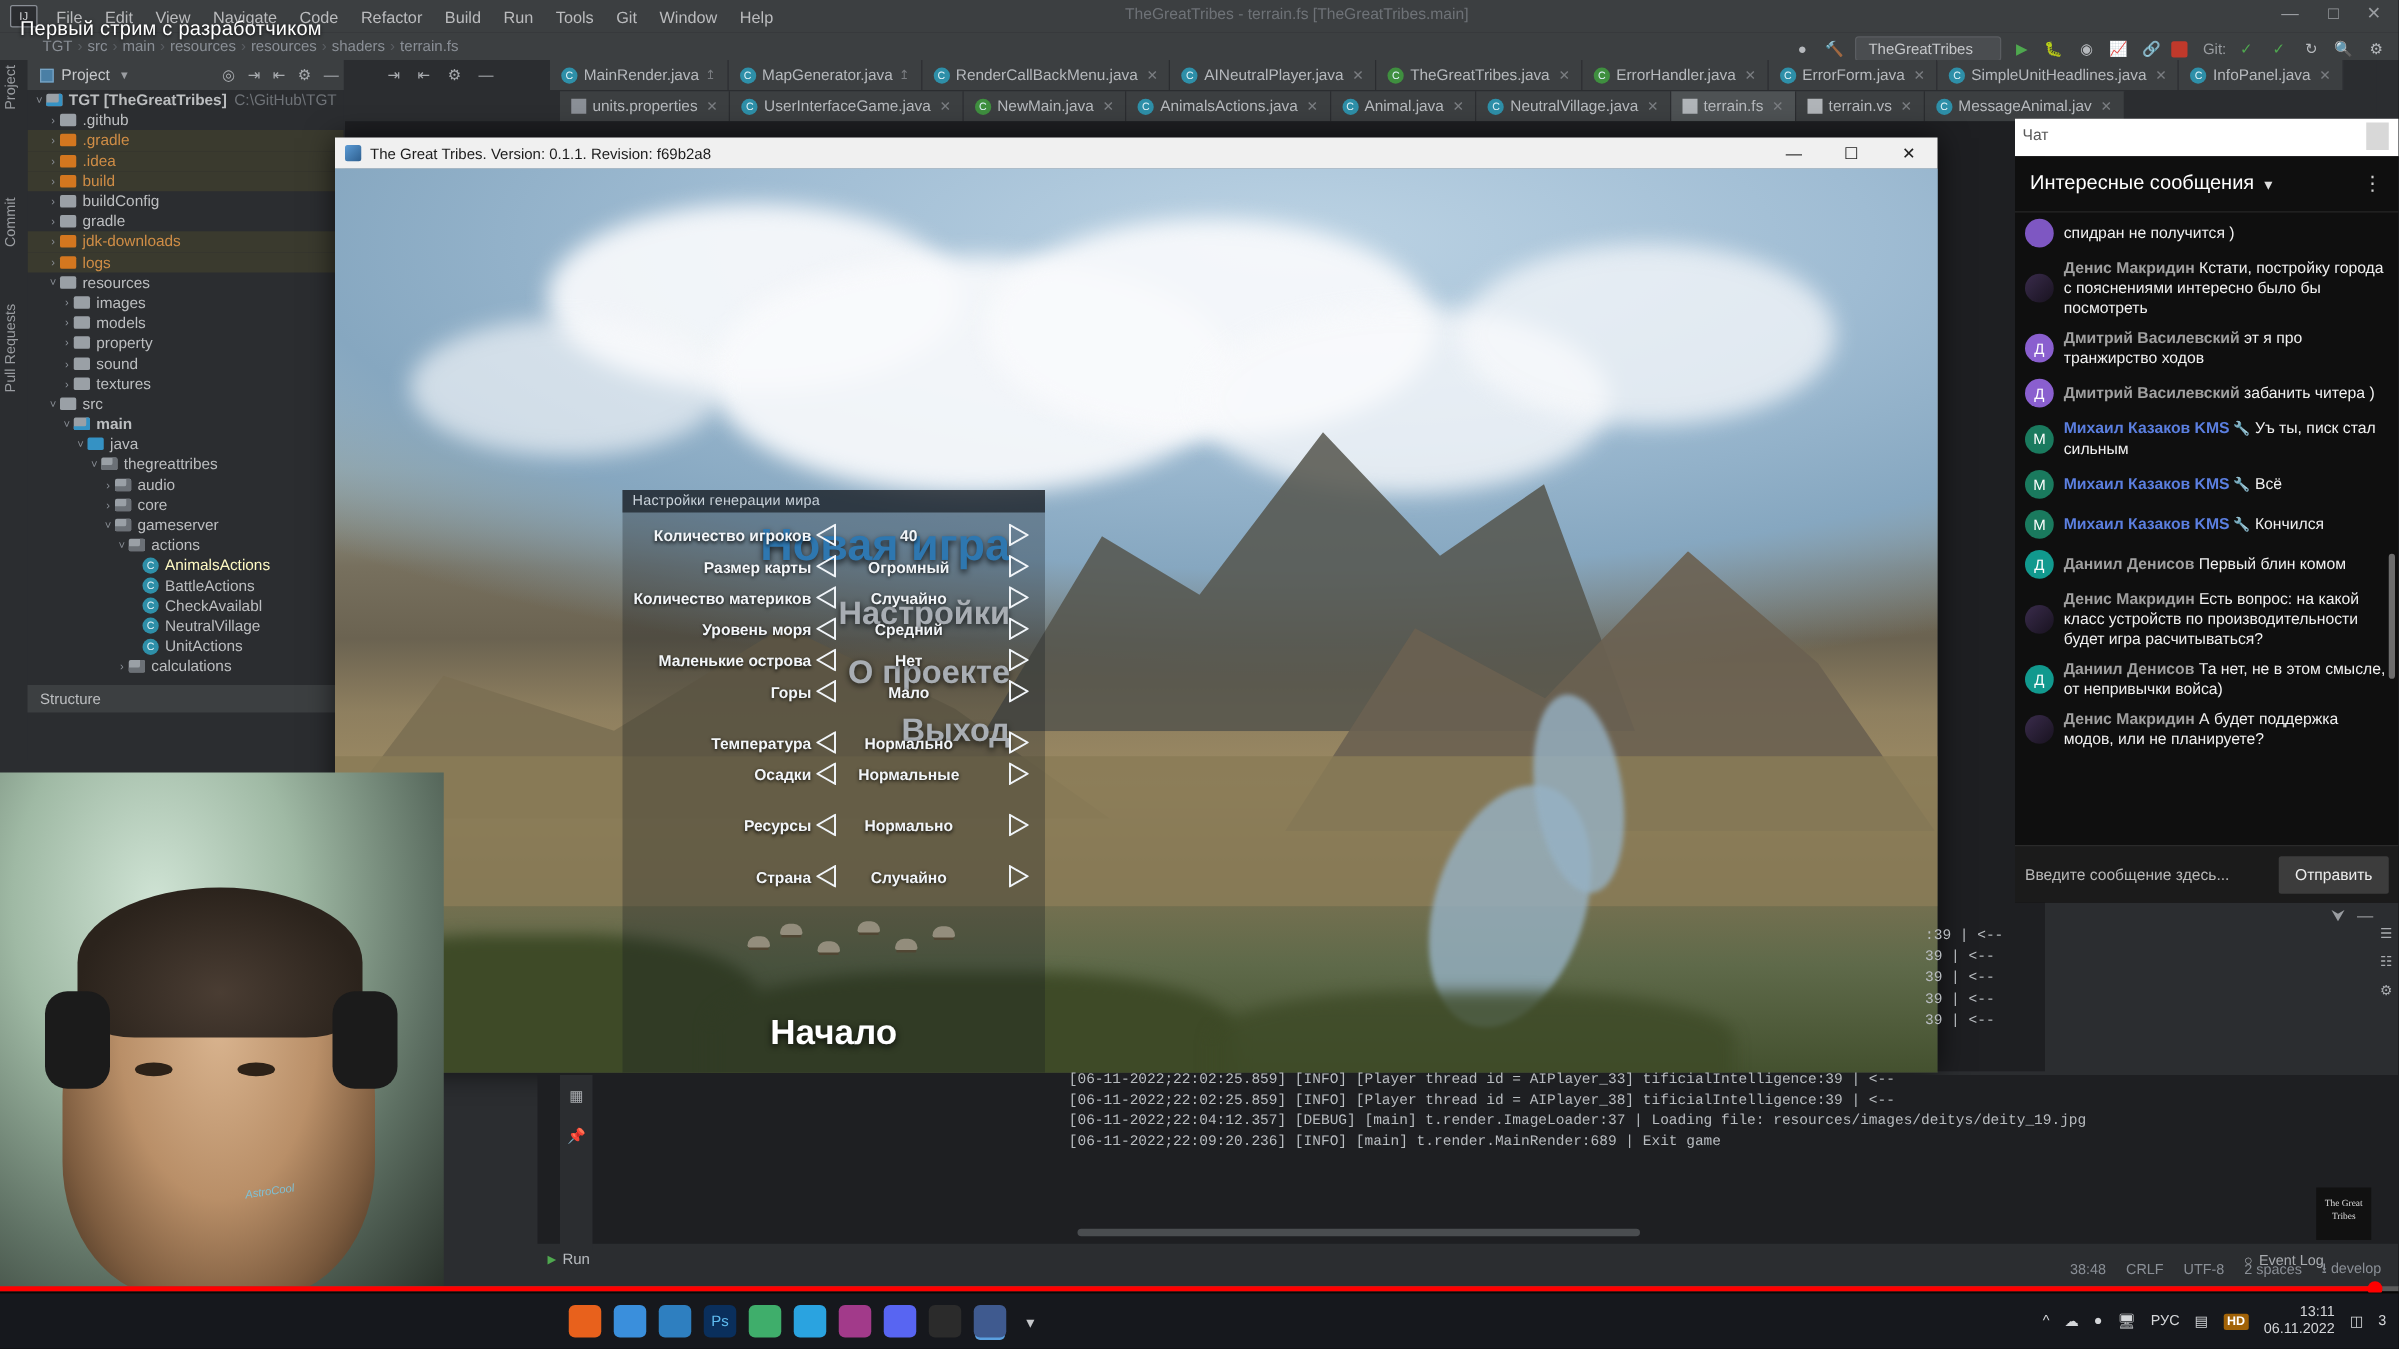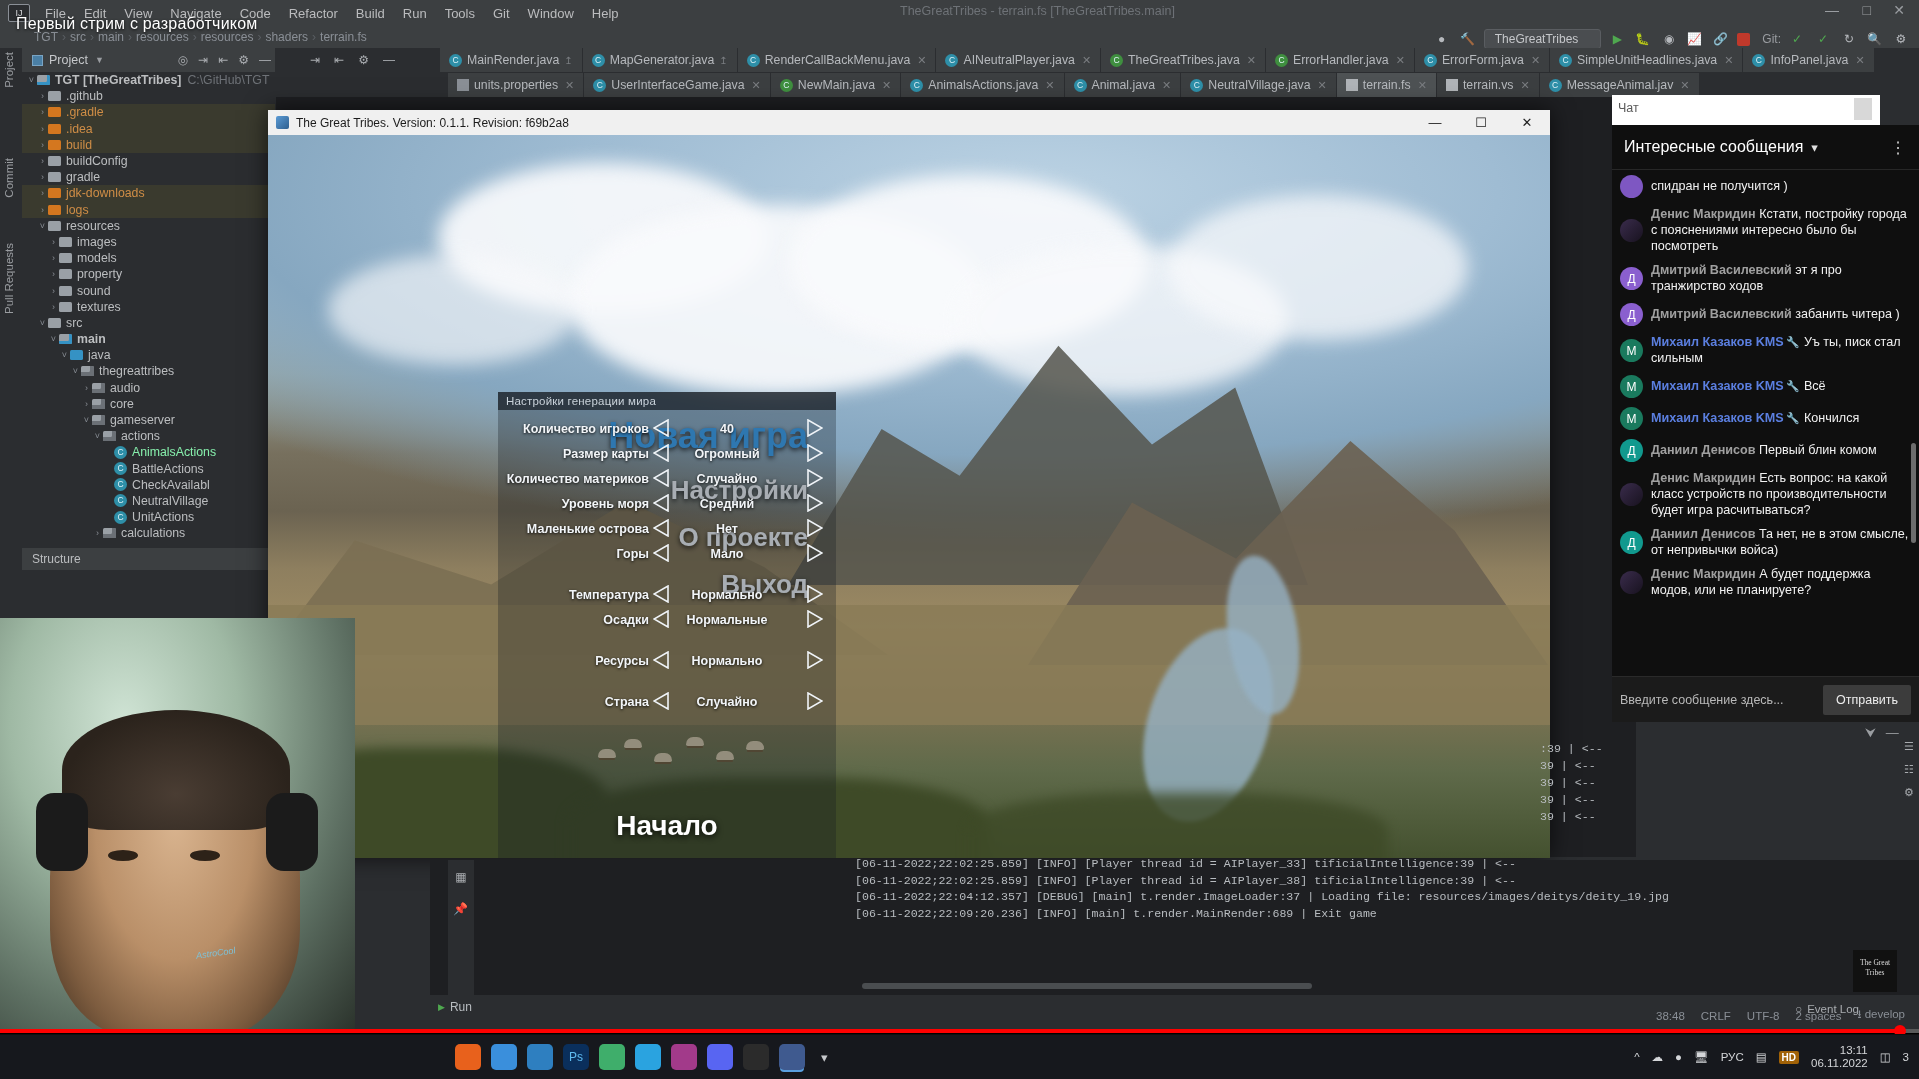"Чат" .chatbar { width: 268px -> 307px }
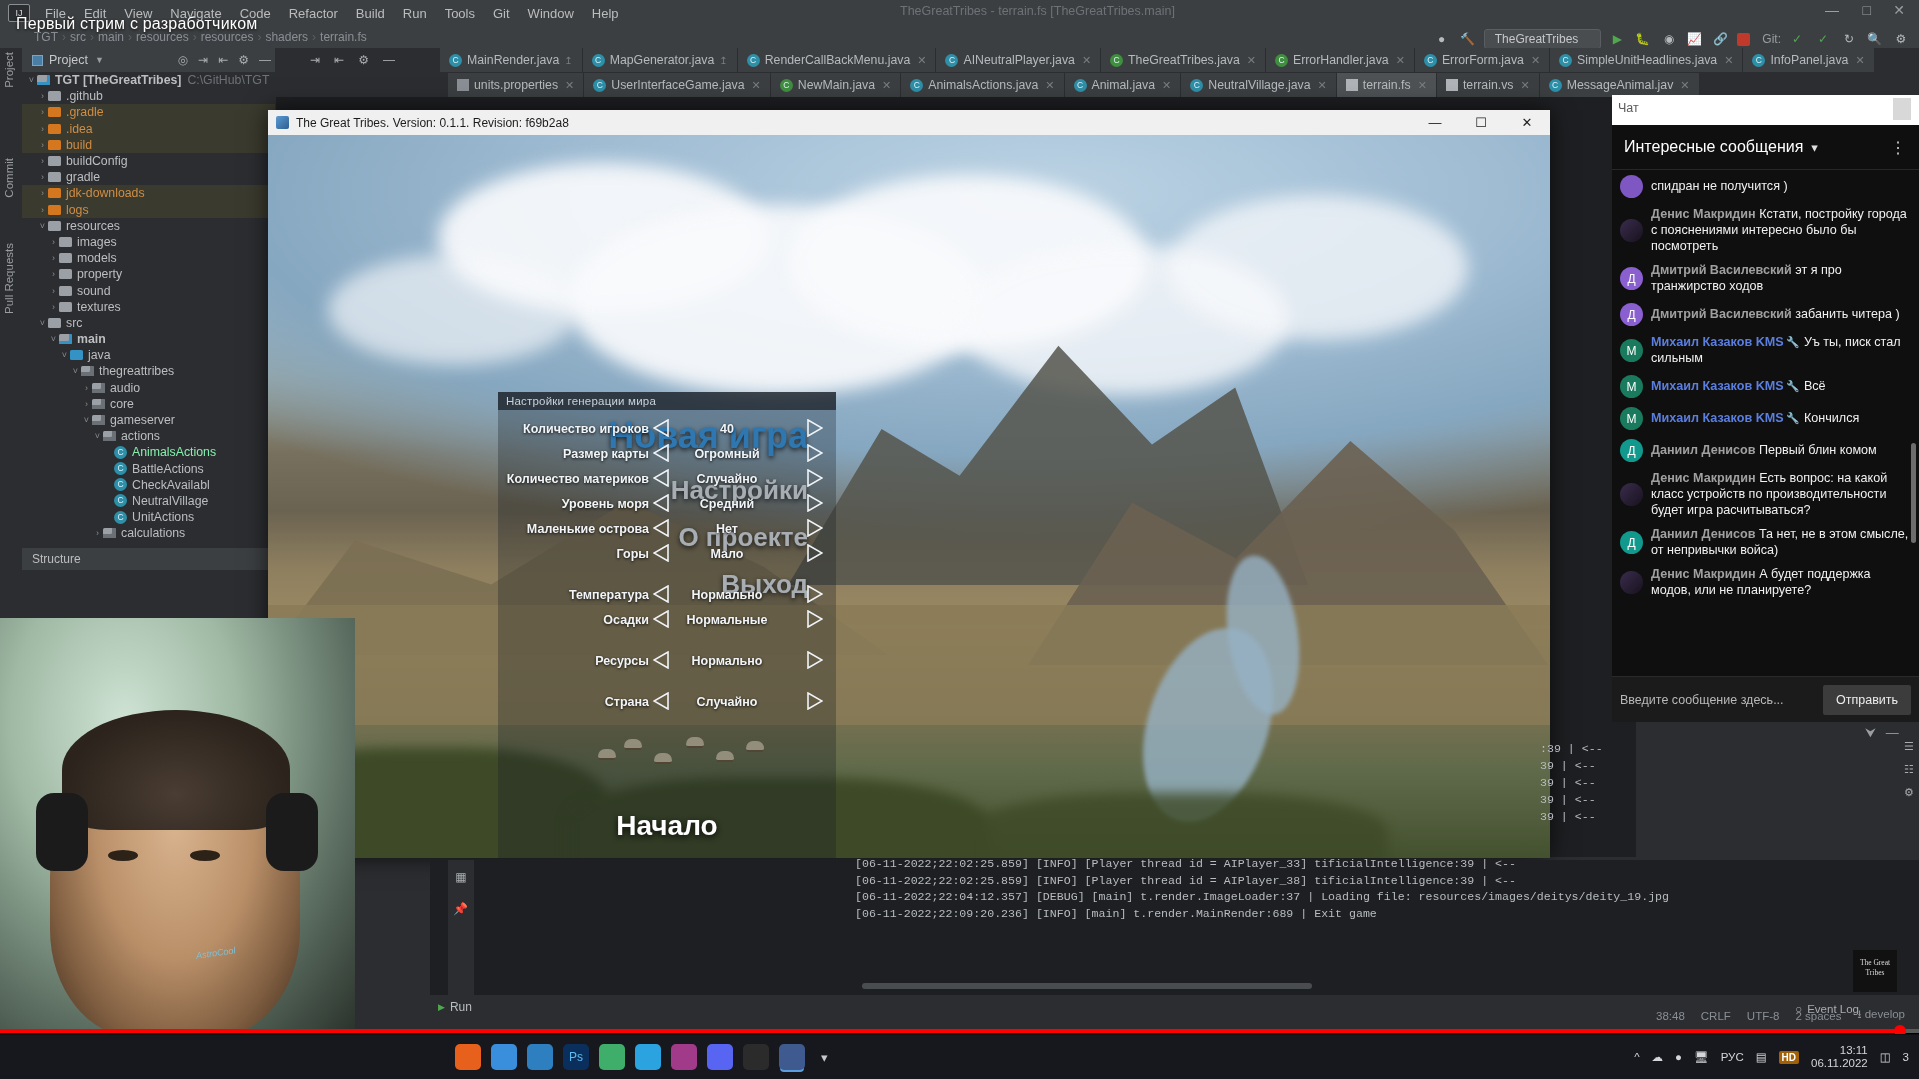"AnimalsActions" .tlabel.blue { color: #86efac -> #fef9c3 }
